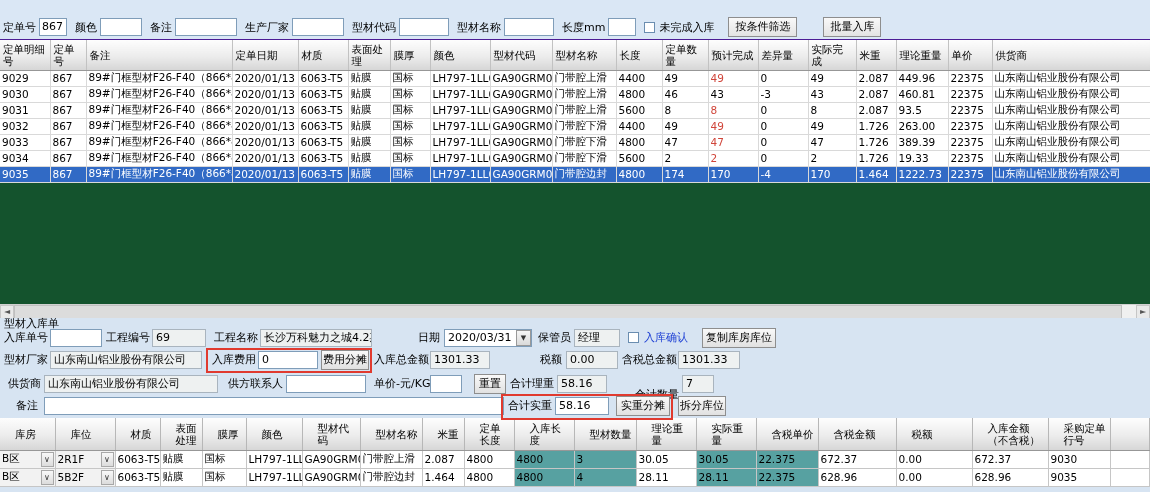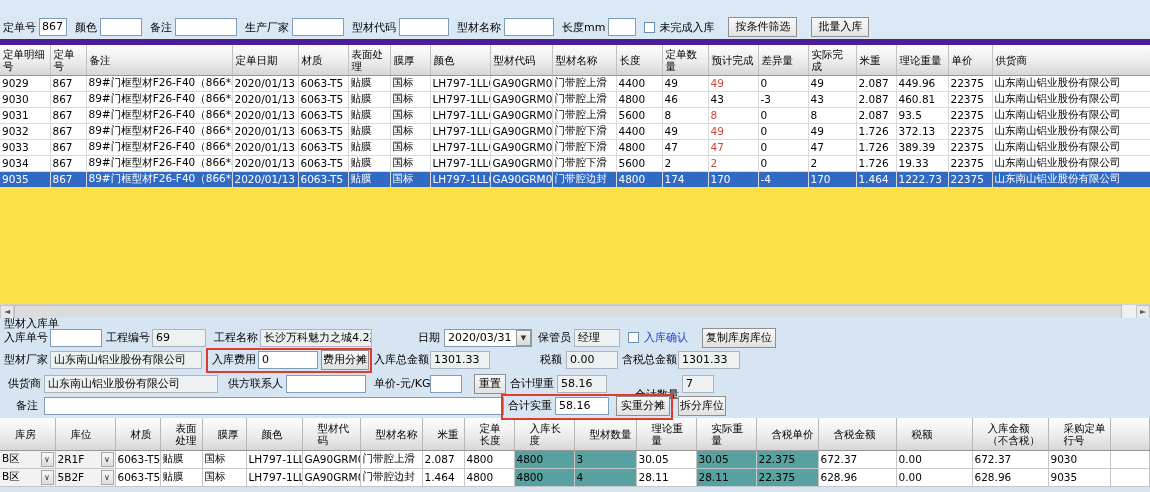"按条件筛选" .fbtn { margin-right: 14px -> 26px }
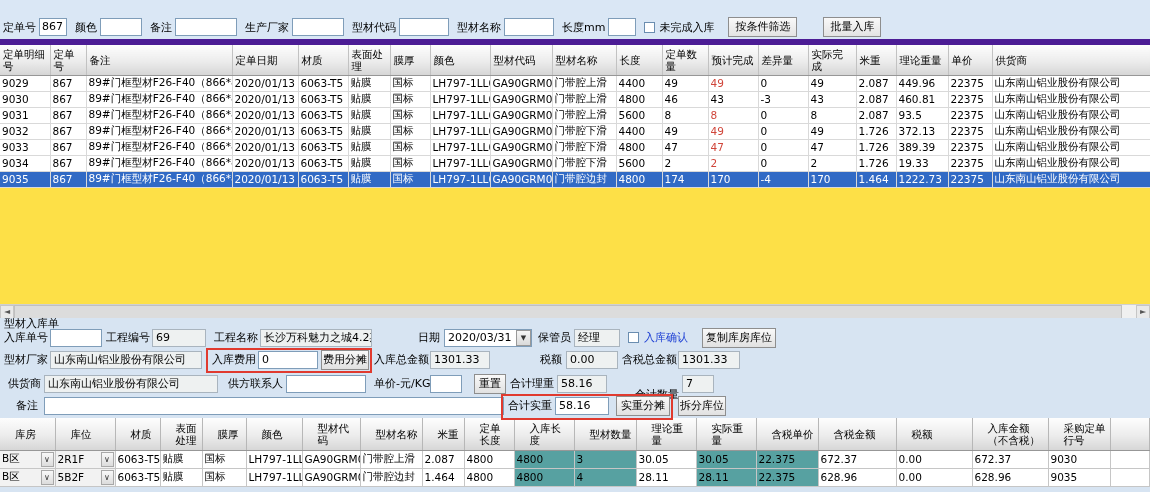"定单明细号" .grid-wrap { background: #fde047 -> #14532d; border-top: 6px solid #4c1d95 -> 1px solid #4c1d95 }
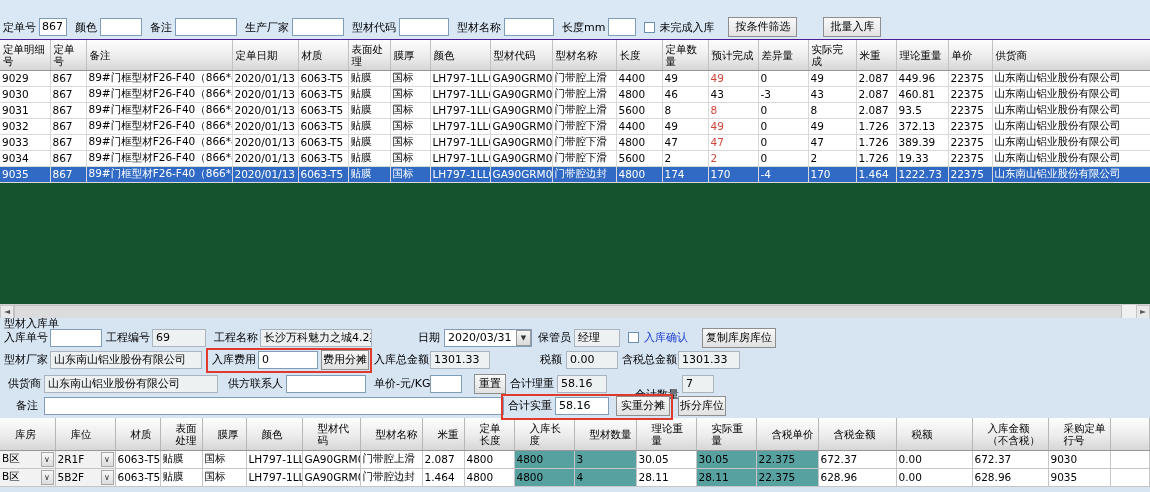"372.13" td { text: 372.13 -> 263.00 }
